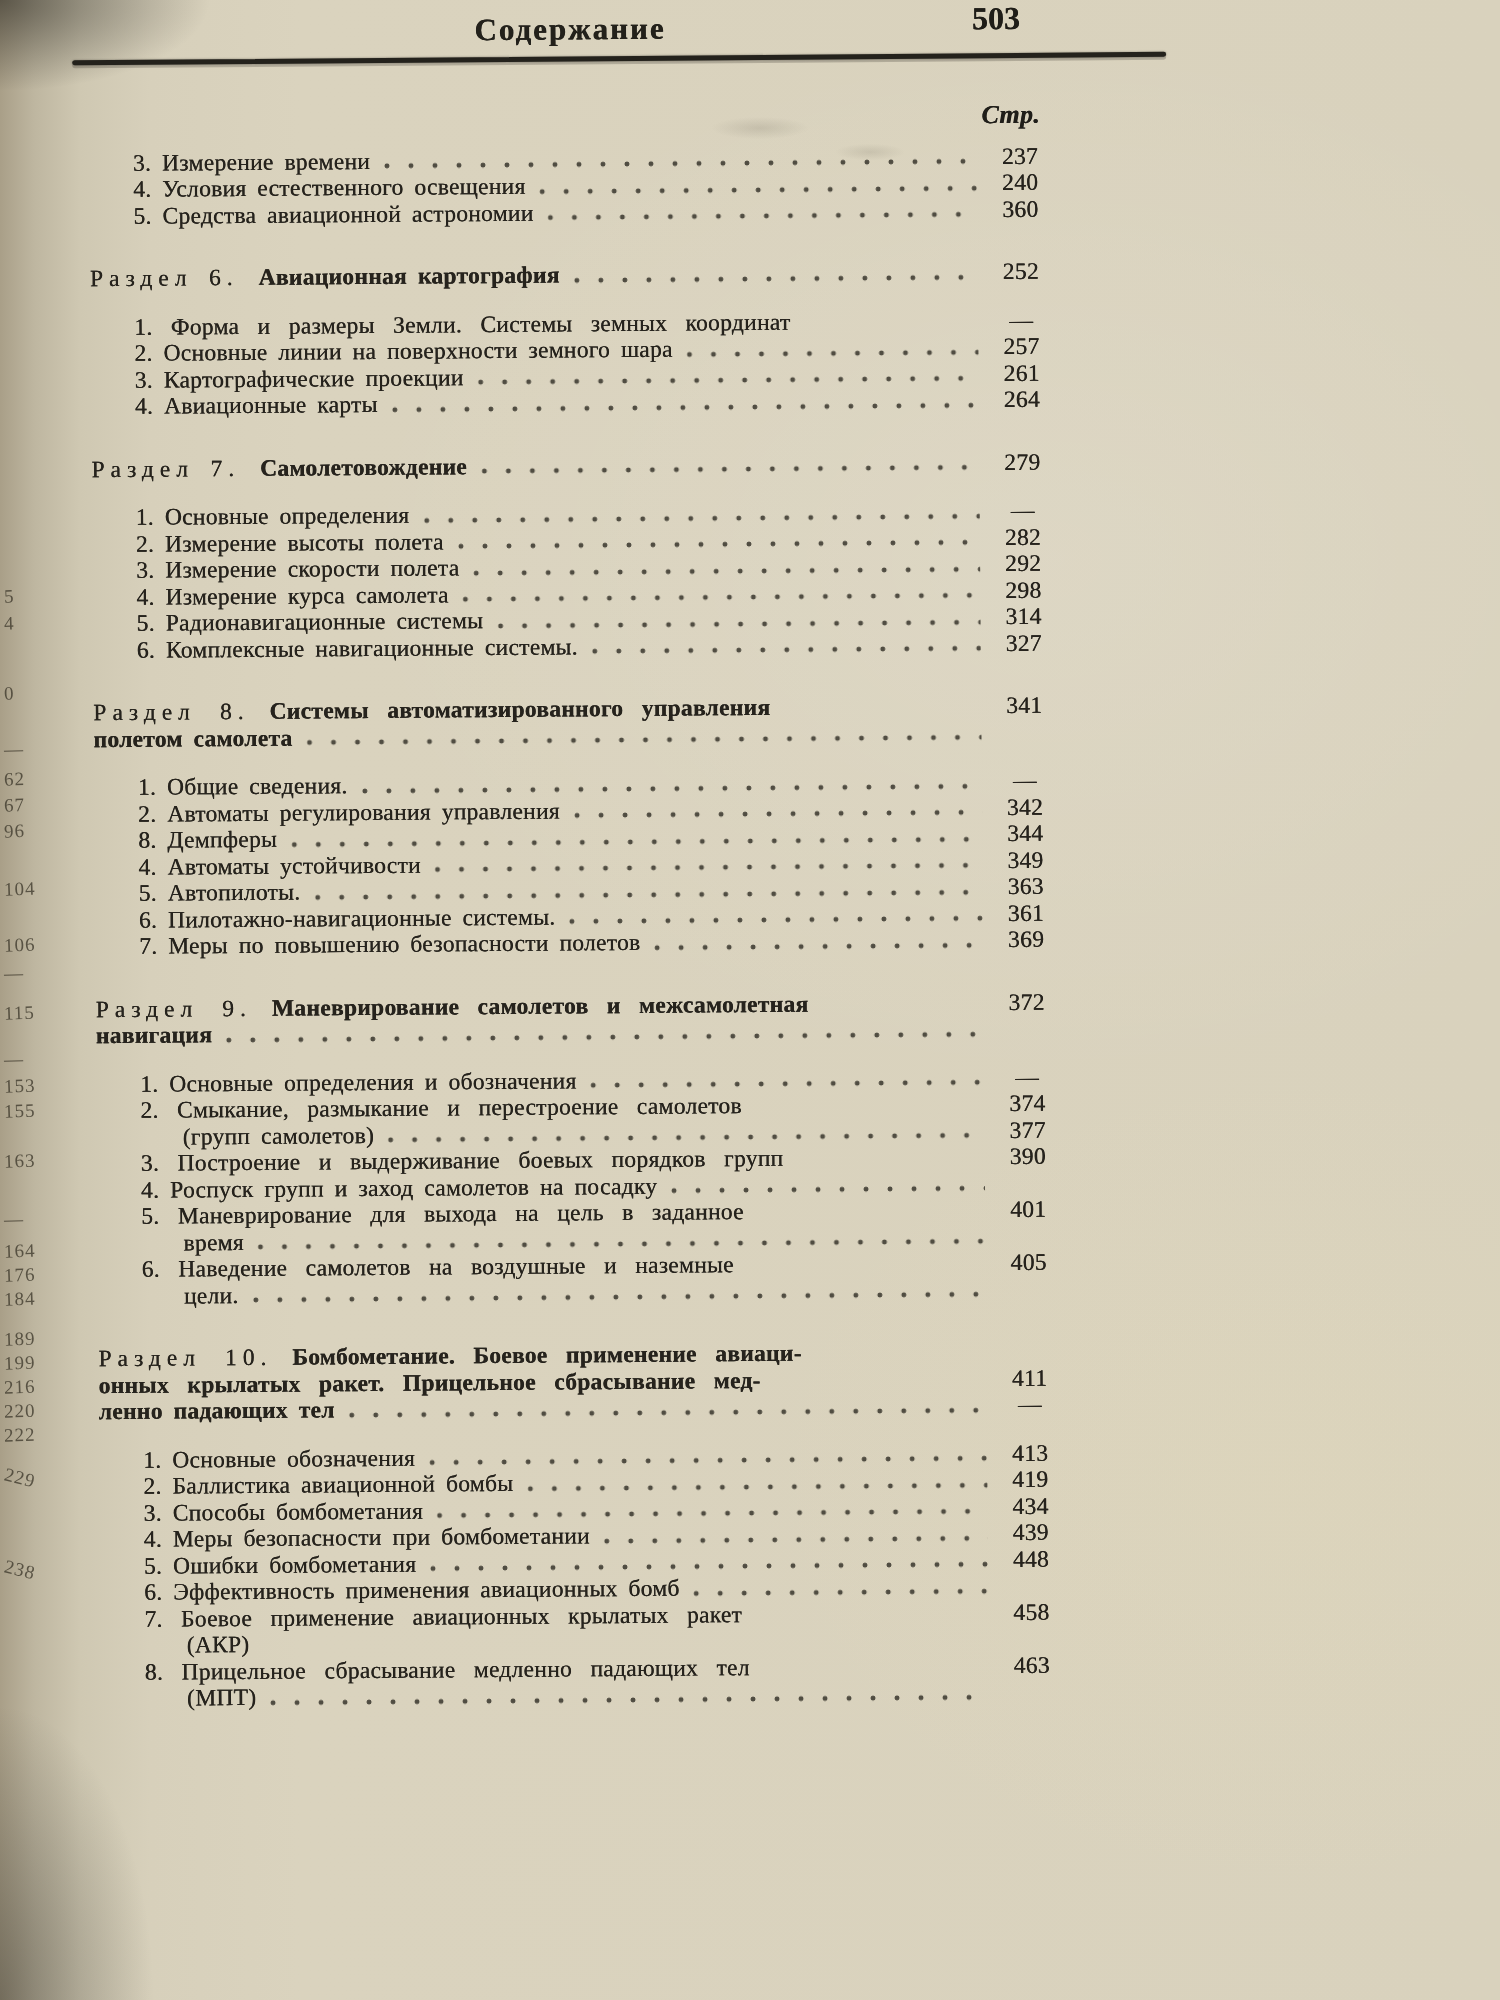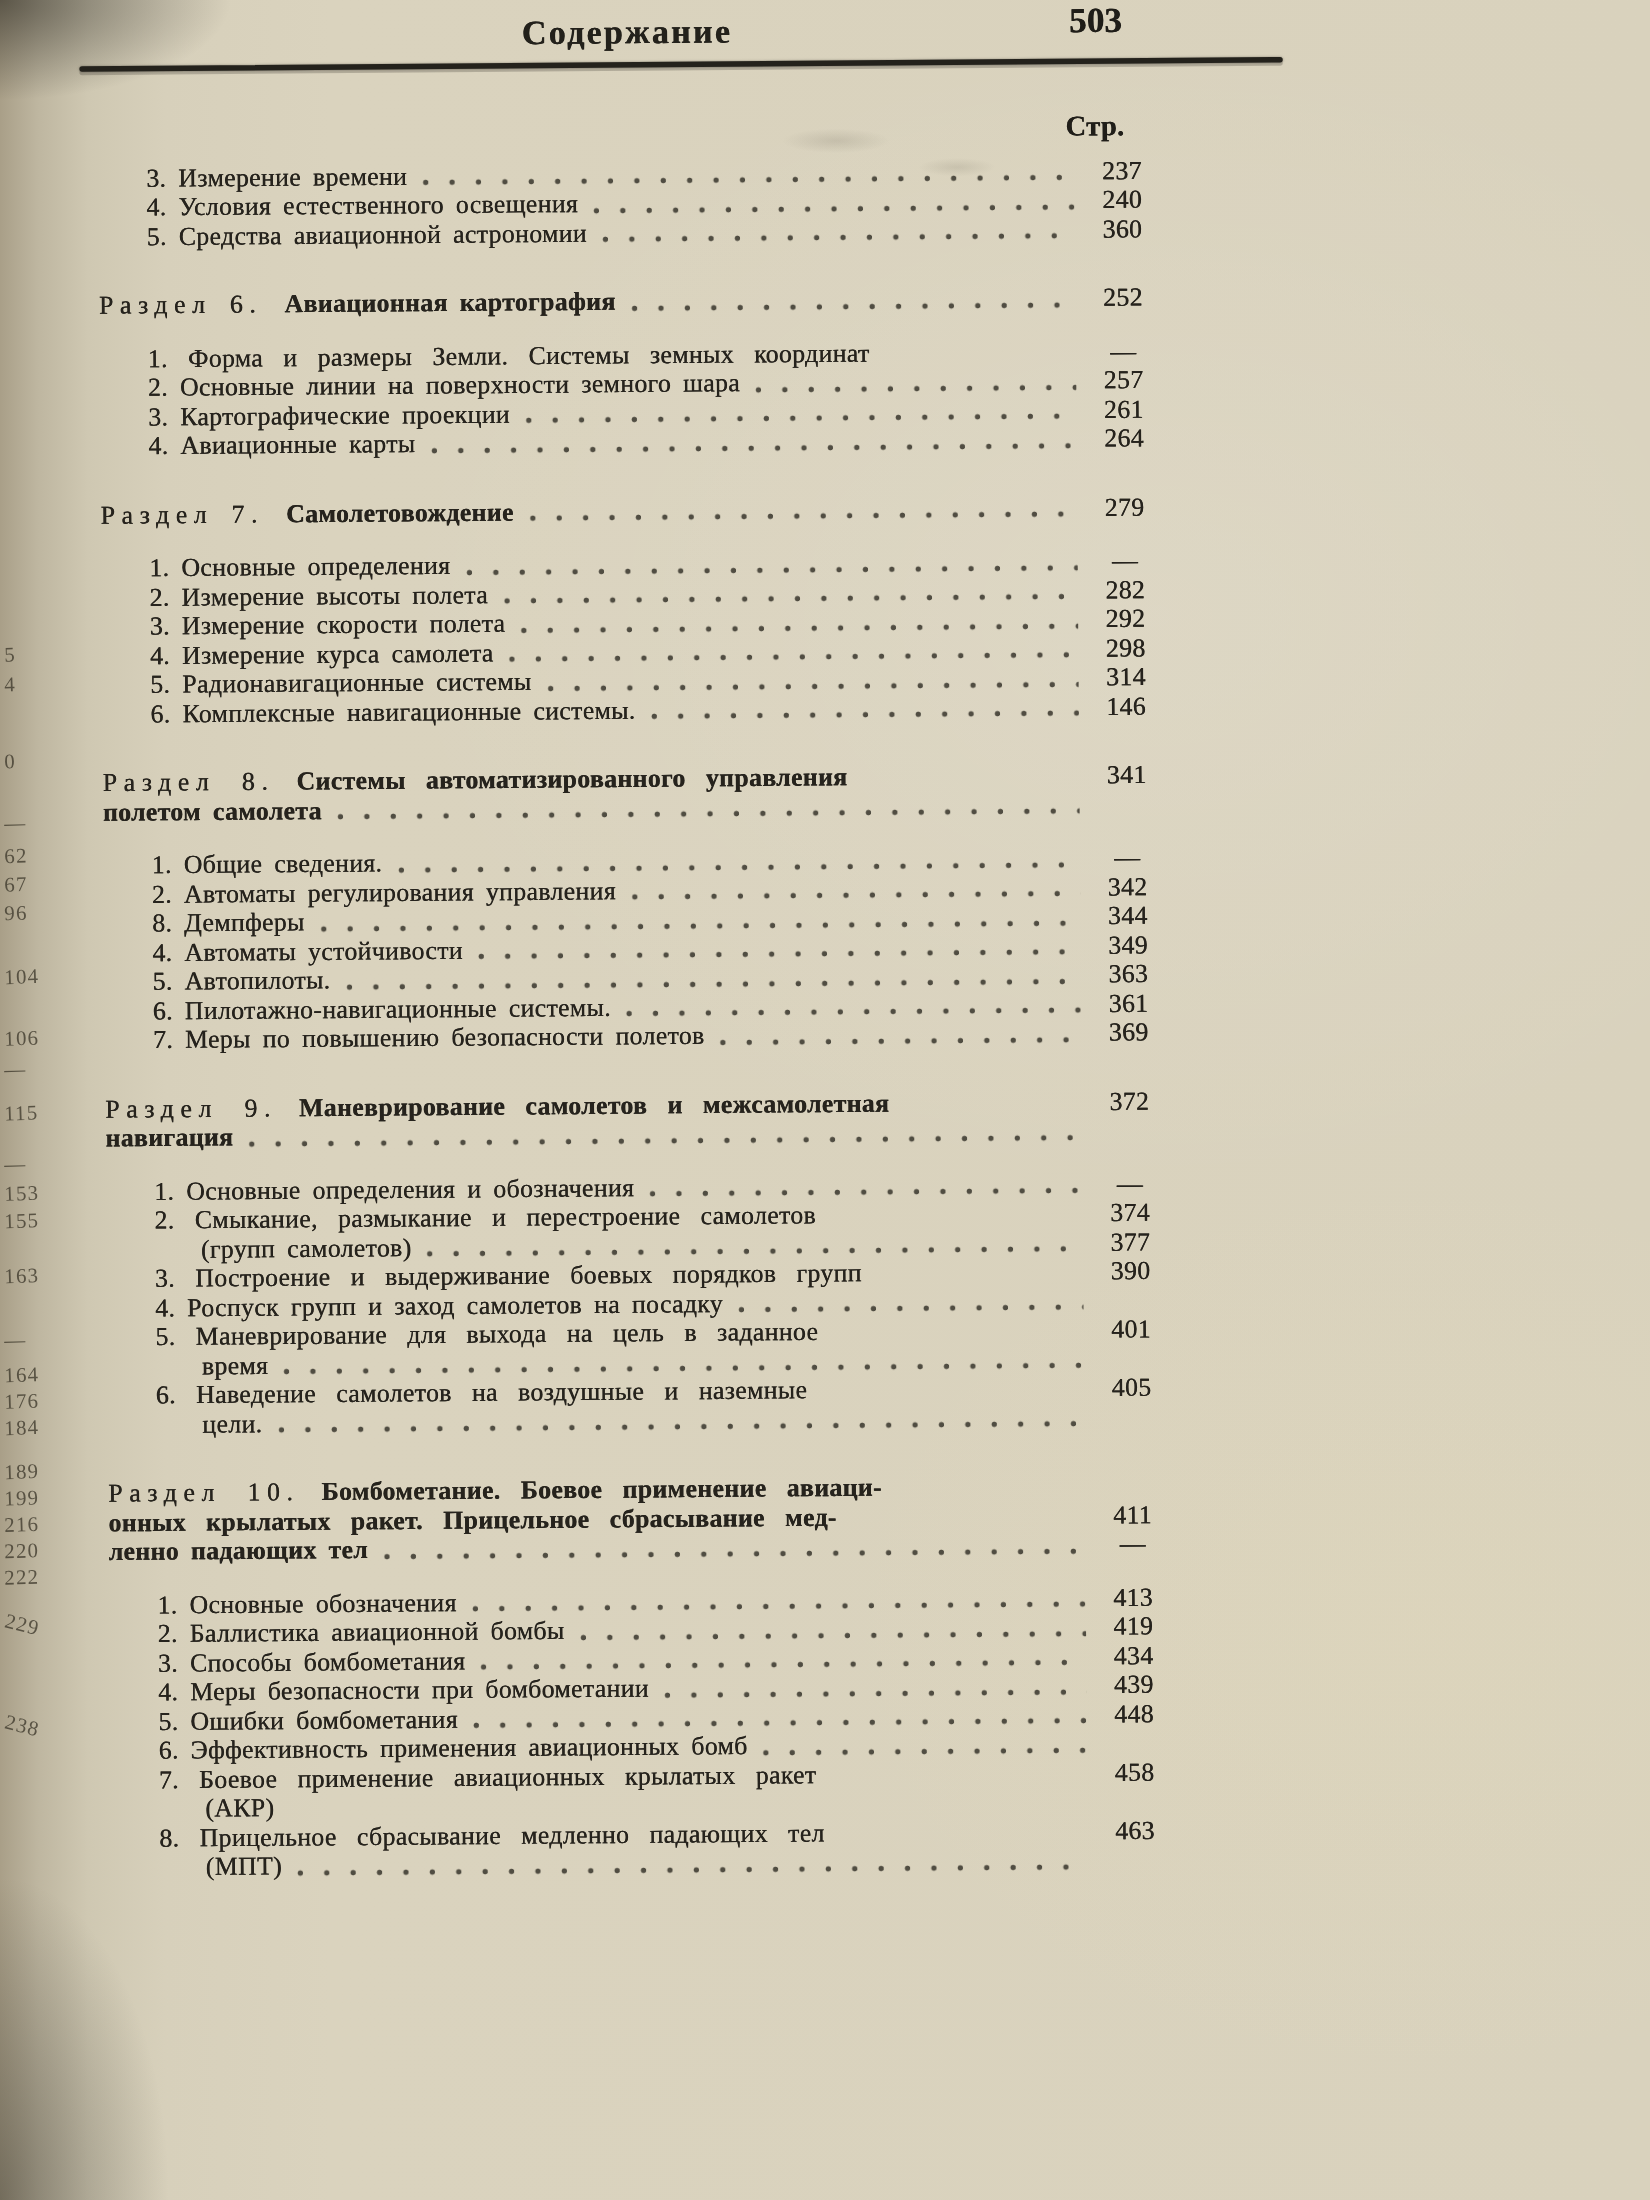"Стр." .strow .col-label { font-style: none -> italic; text-align: left -> center }
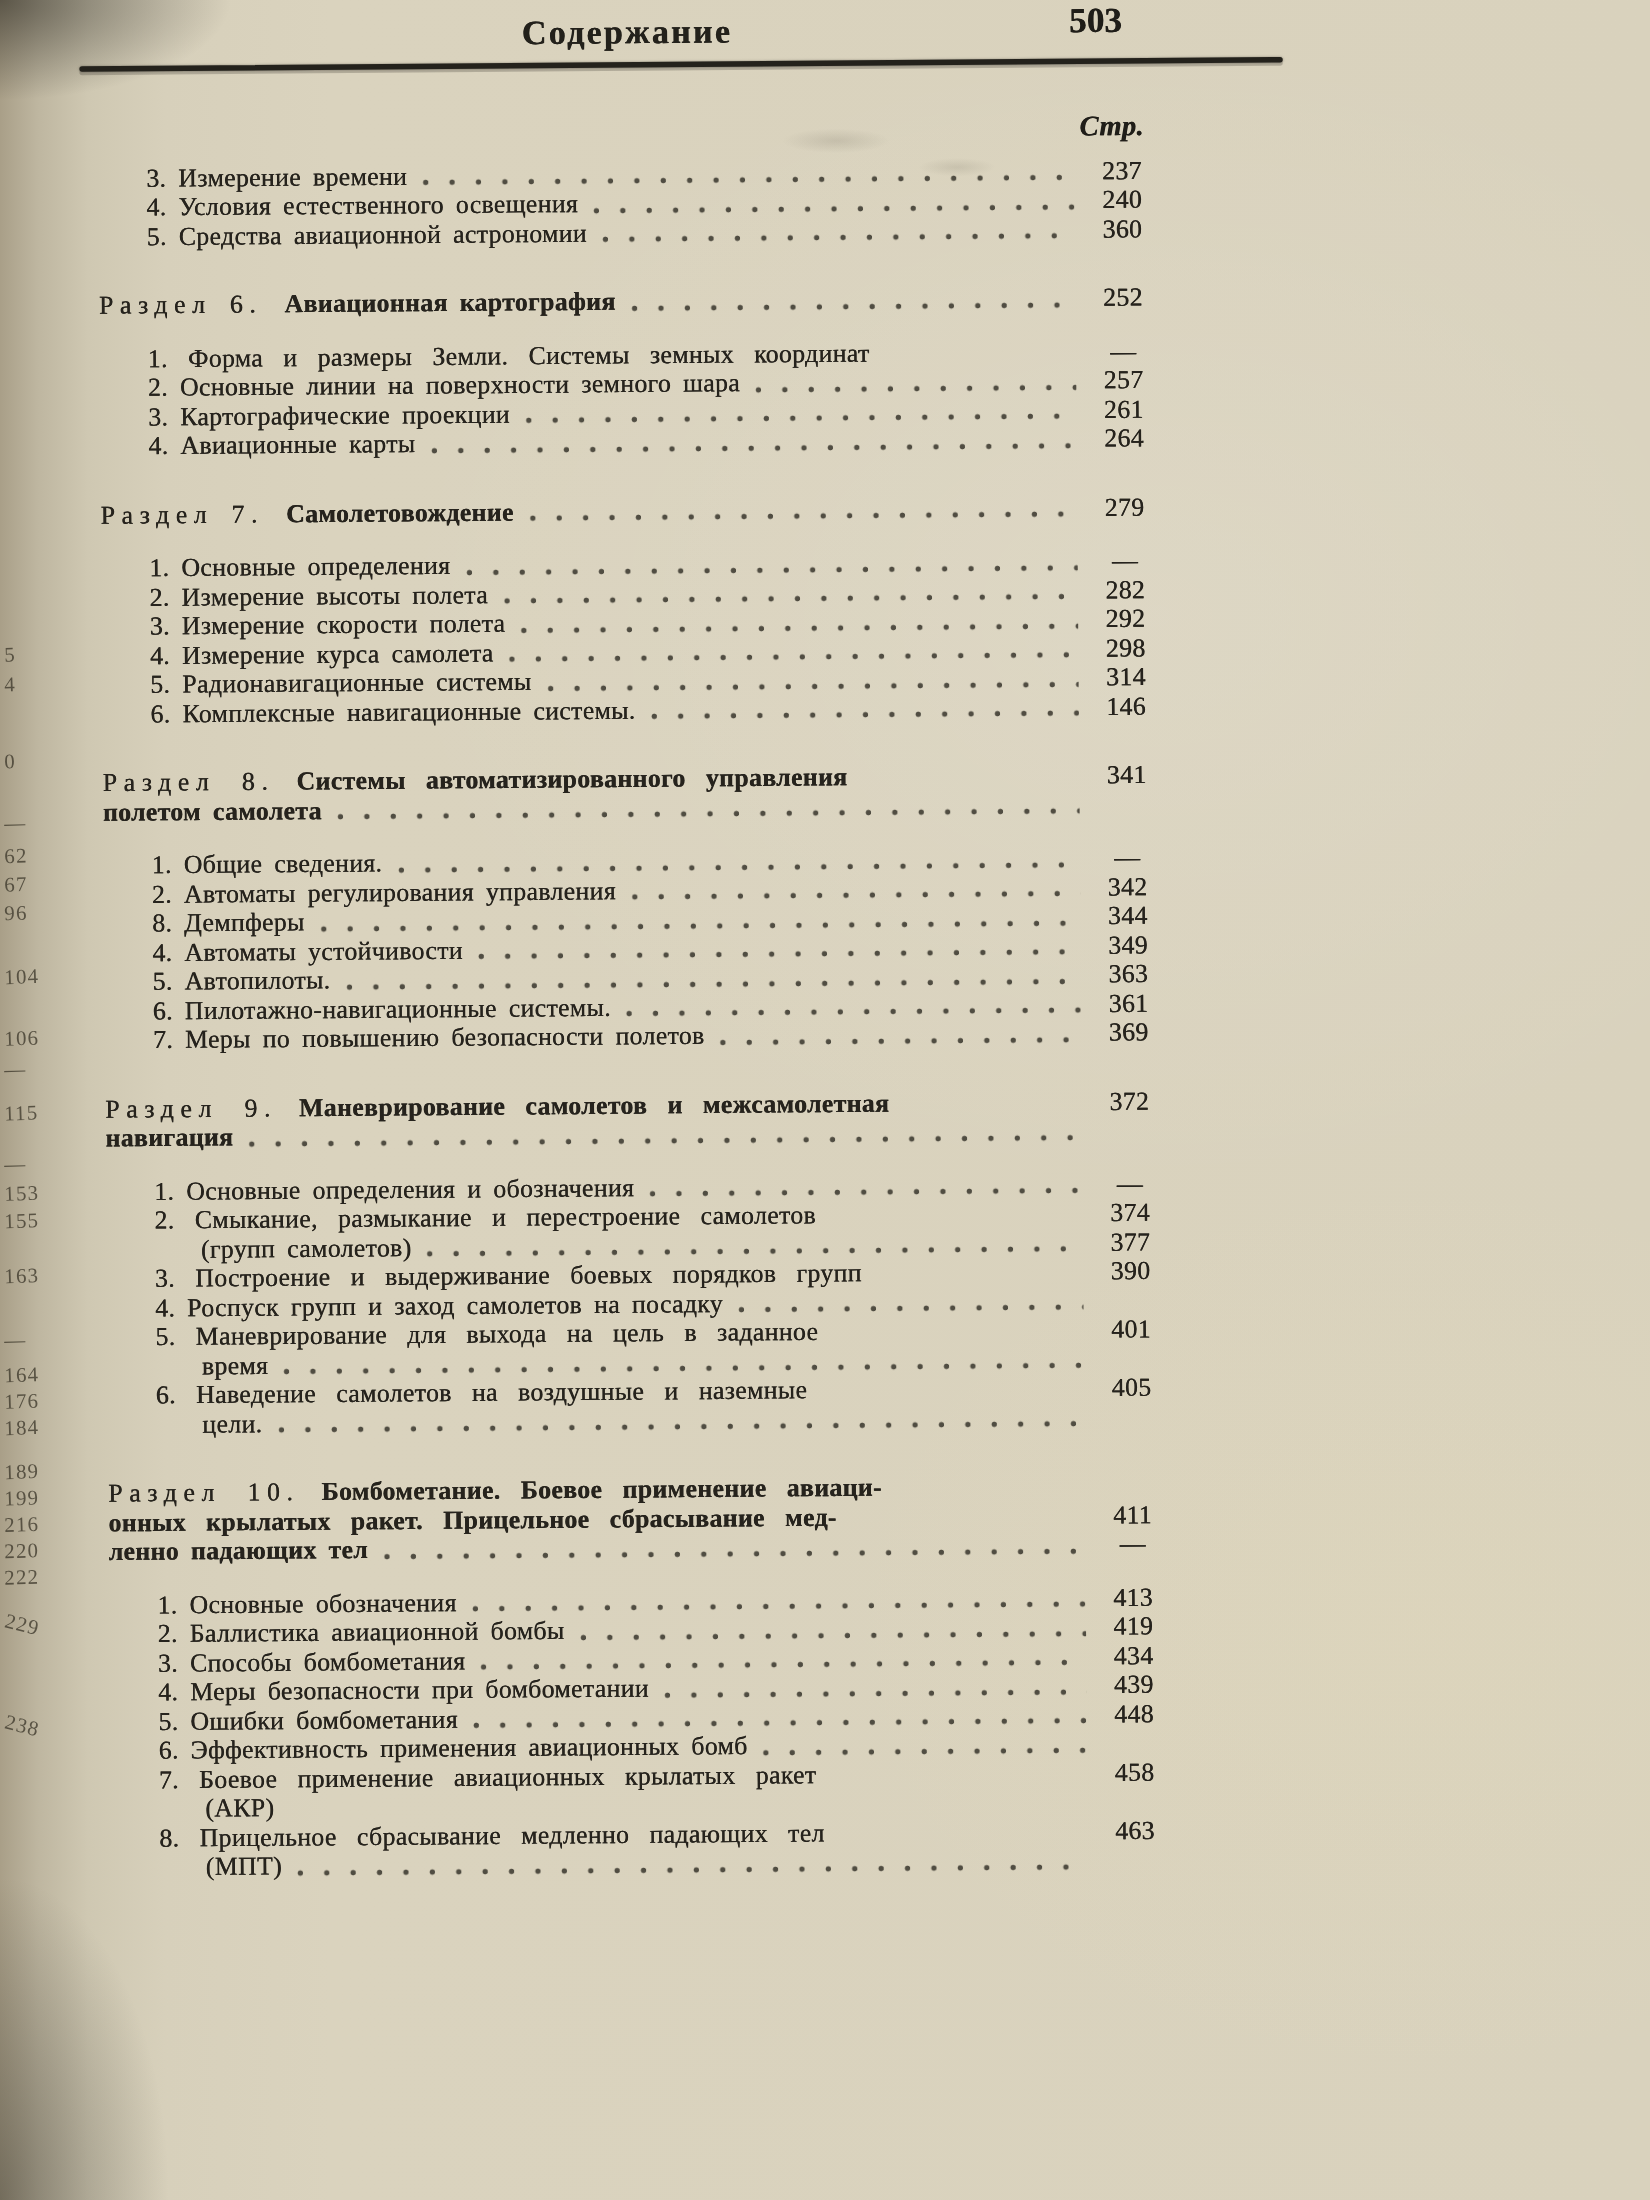"146" span.page-num { text: 146 -> 327 }
